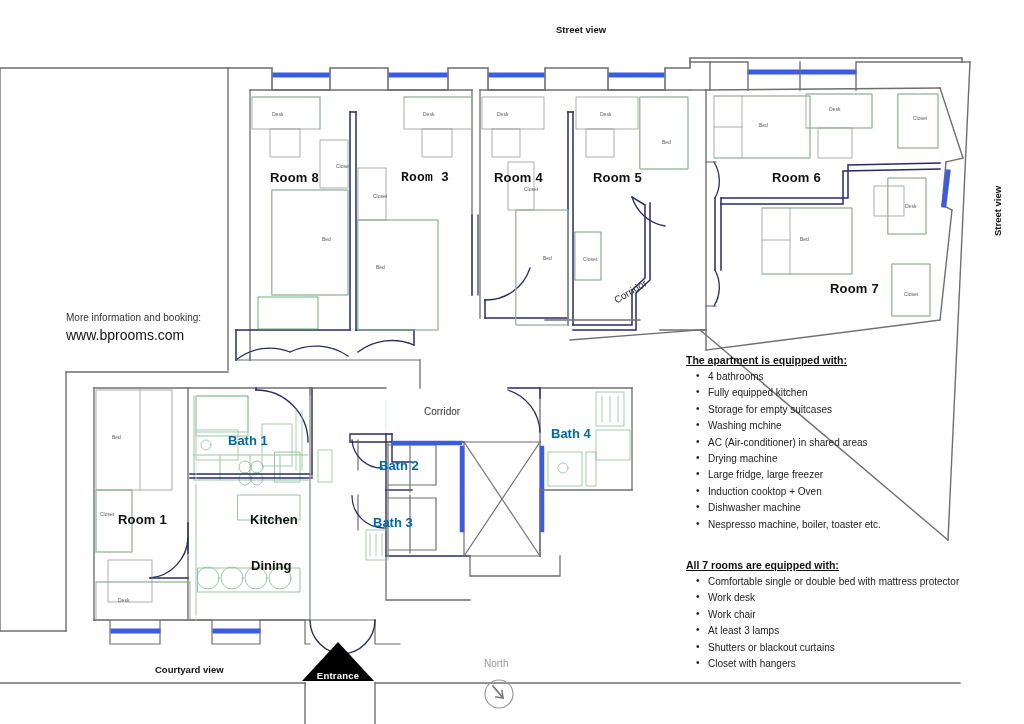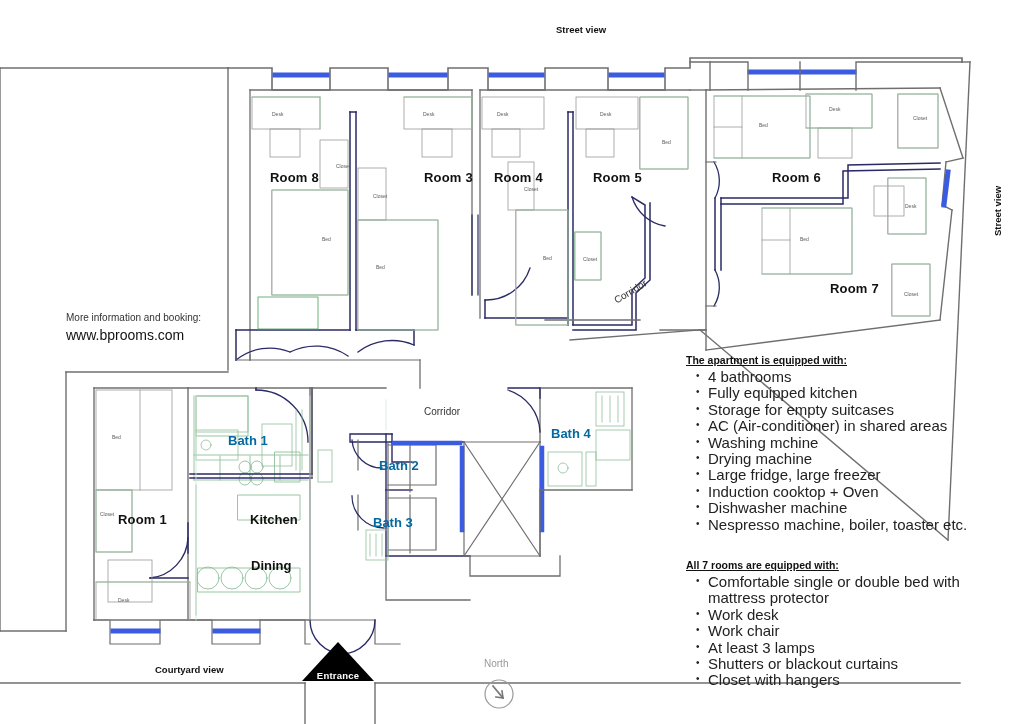"Room 3" div.lbl { font-family: none -> Liberation Mono, monospace; left: 424px -> 401px }
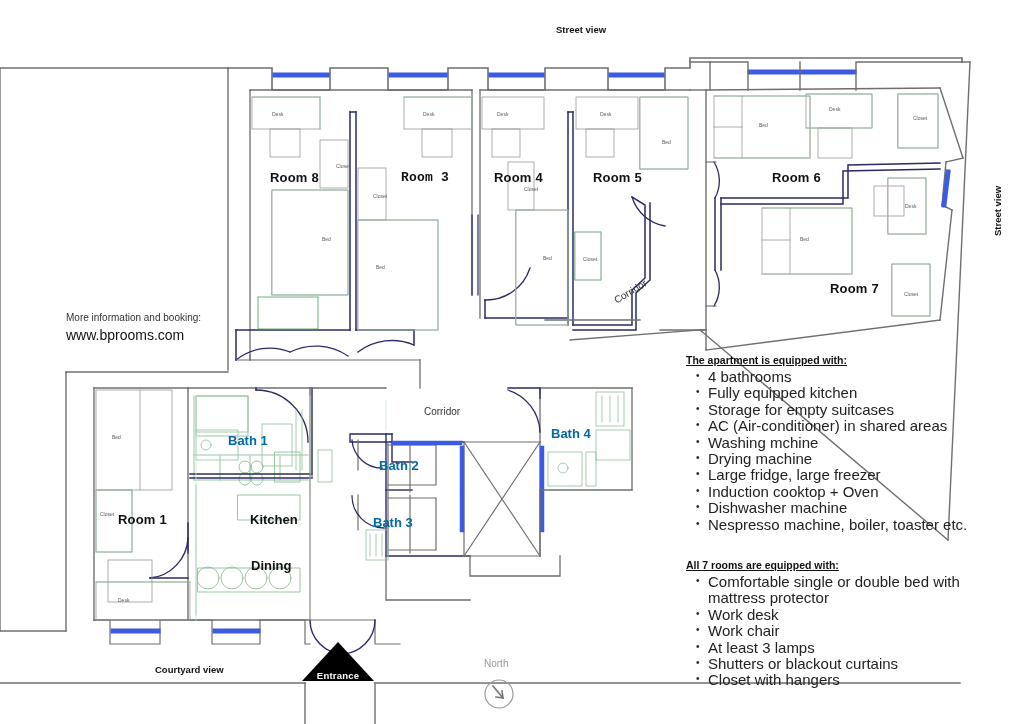"4 bathrooms" .spec li { font-size: 15px -> 10px }
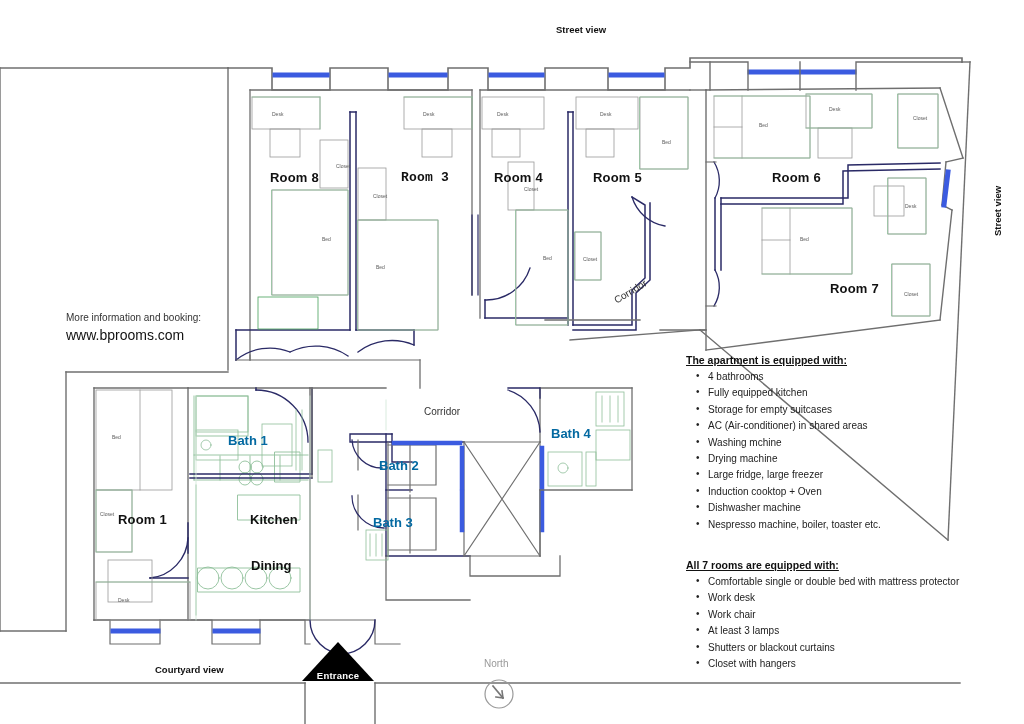"AC (Air-conditioner) in shared areas" li { order: before "Washing mchine" -> after "Washing mchine" }
